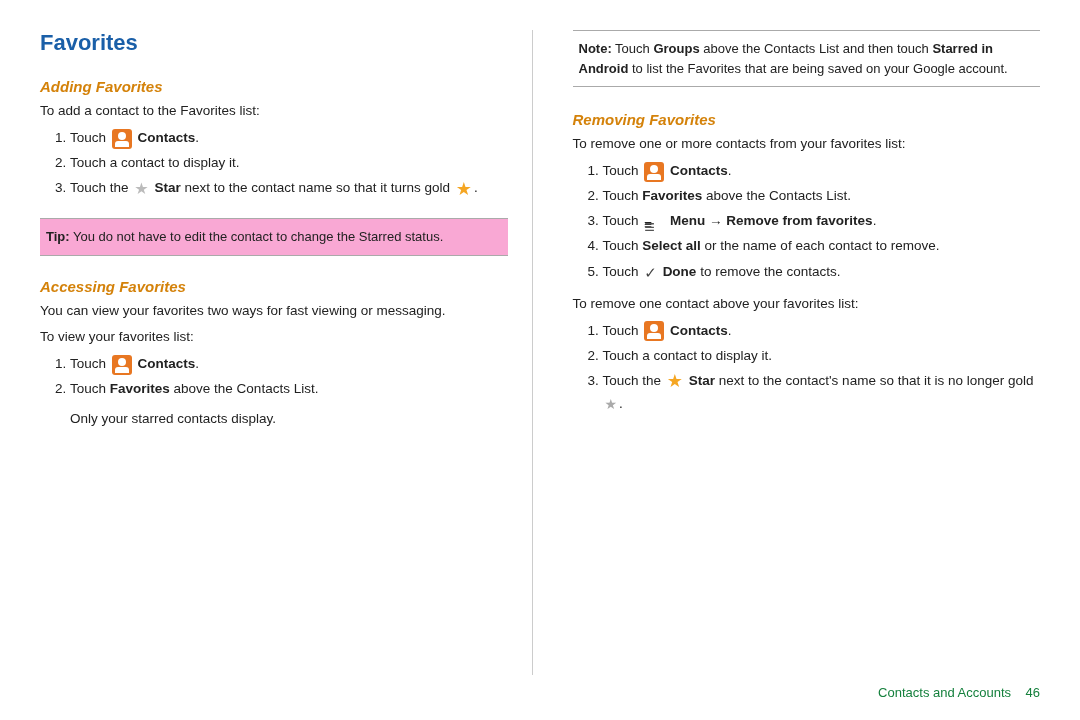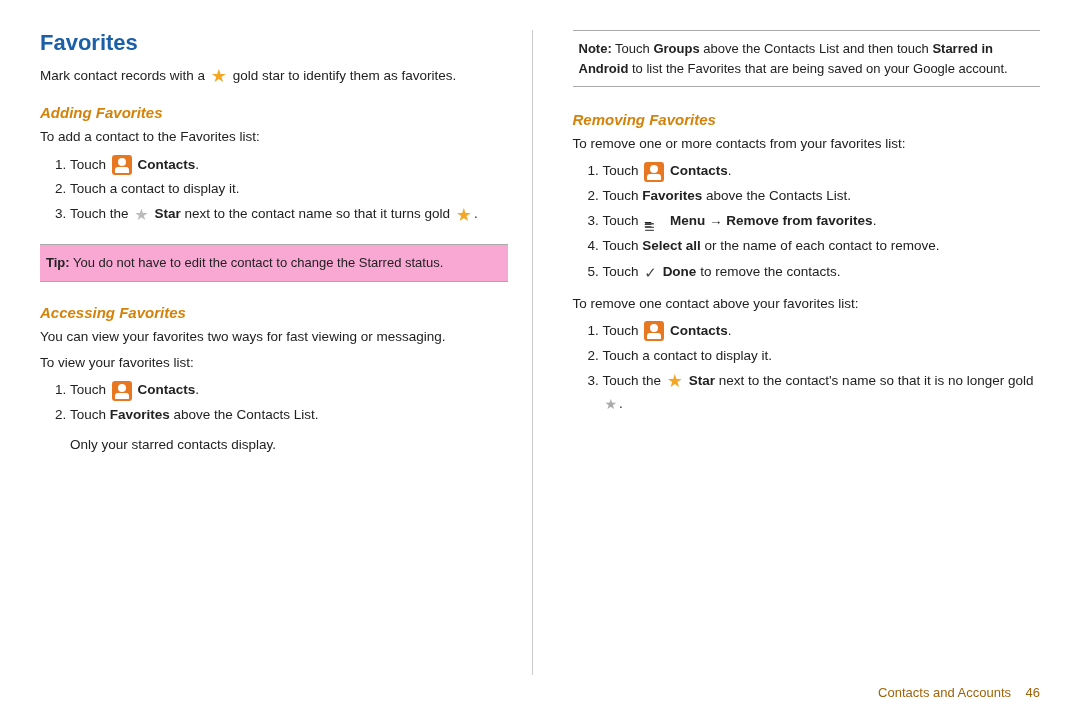"Mark contact records with a" p { html: <p> Mark contact records with a <span>★</span> gold star to identify them as favorites. </p> -> none }
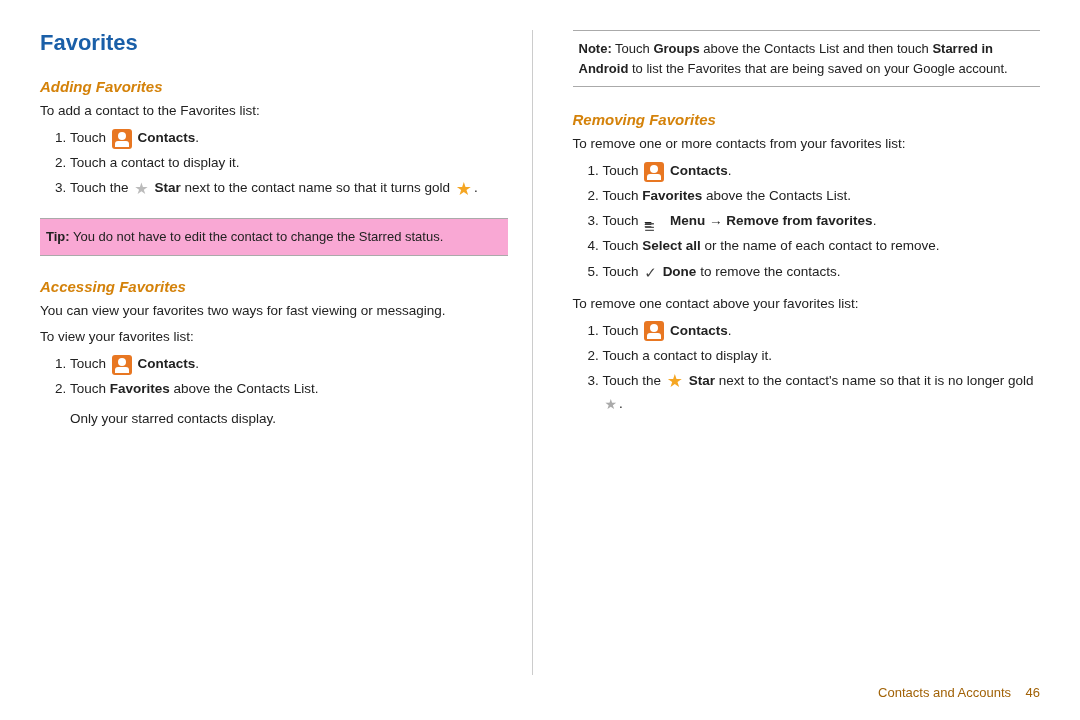"Contacts and Accounts" .footer { color: #a16207 -> #15803d }
